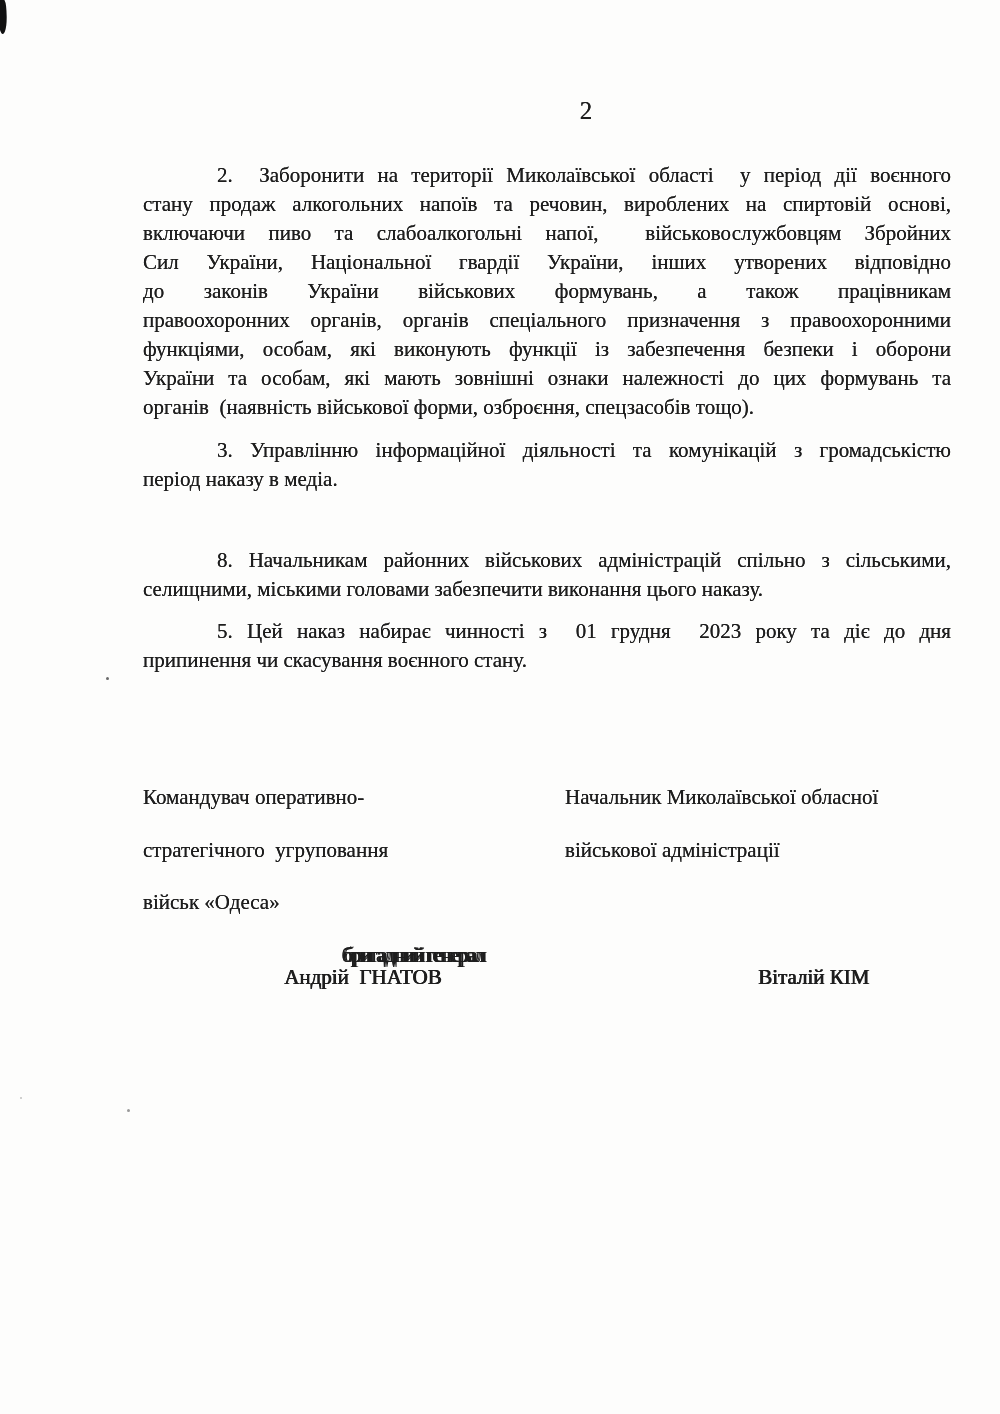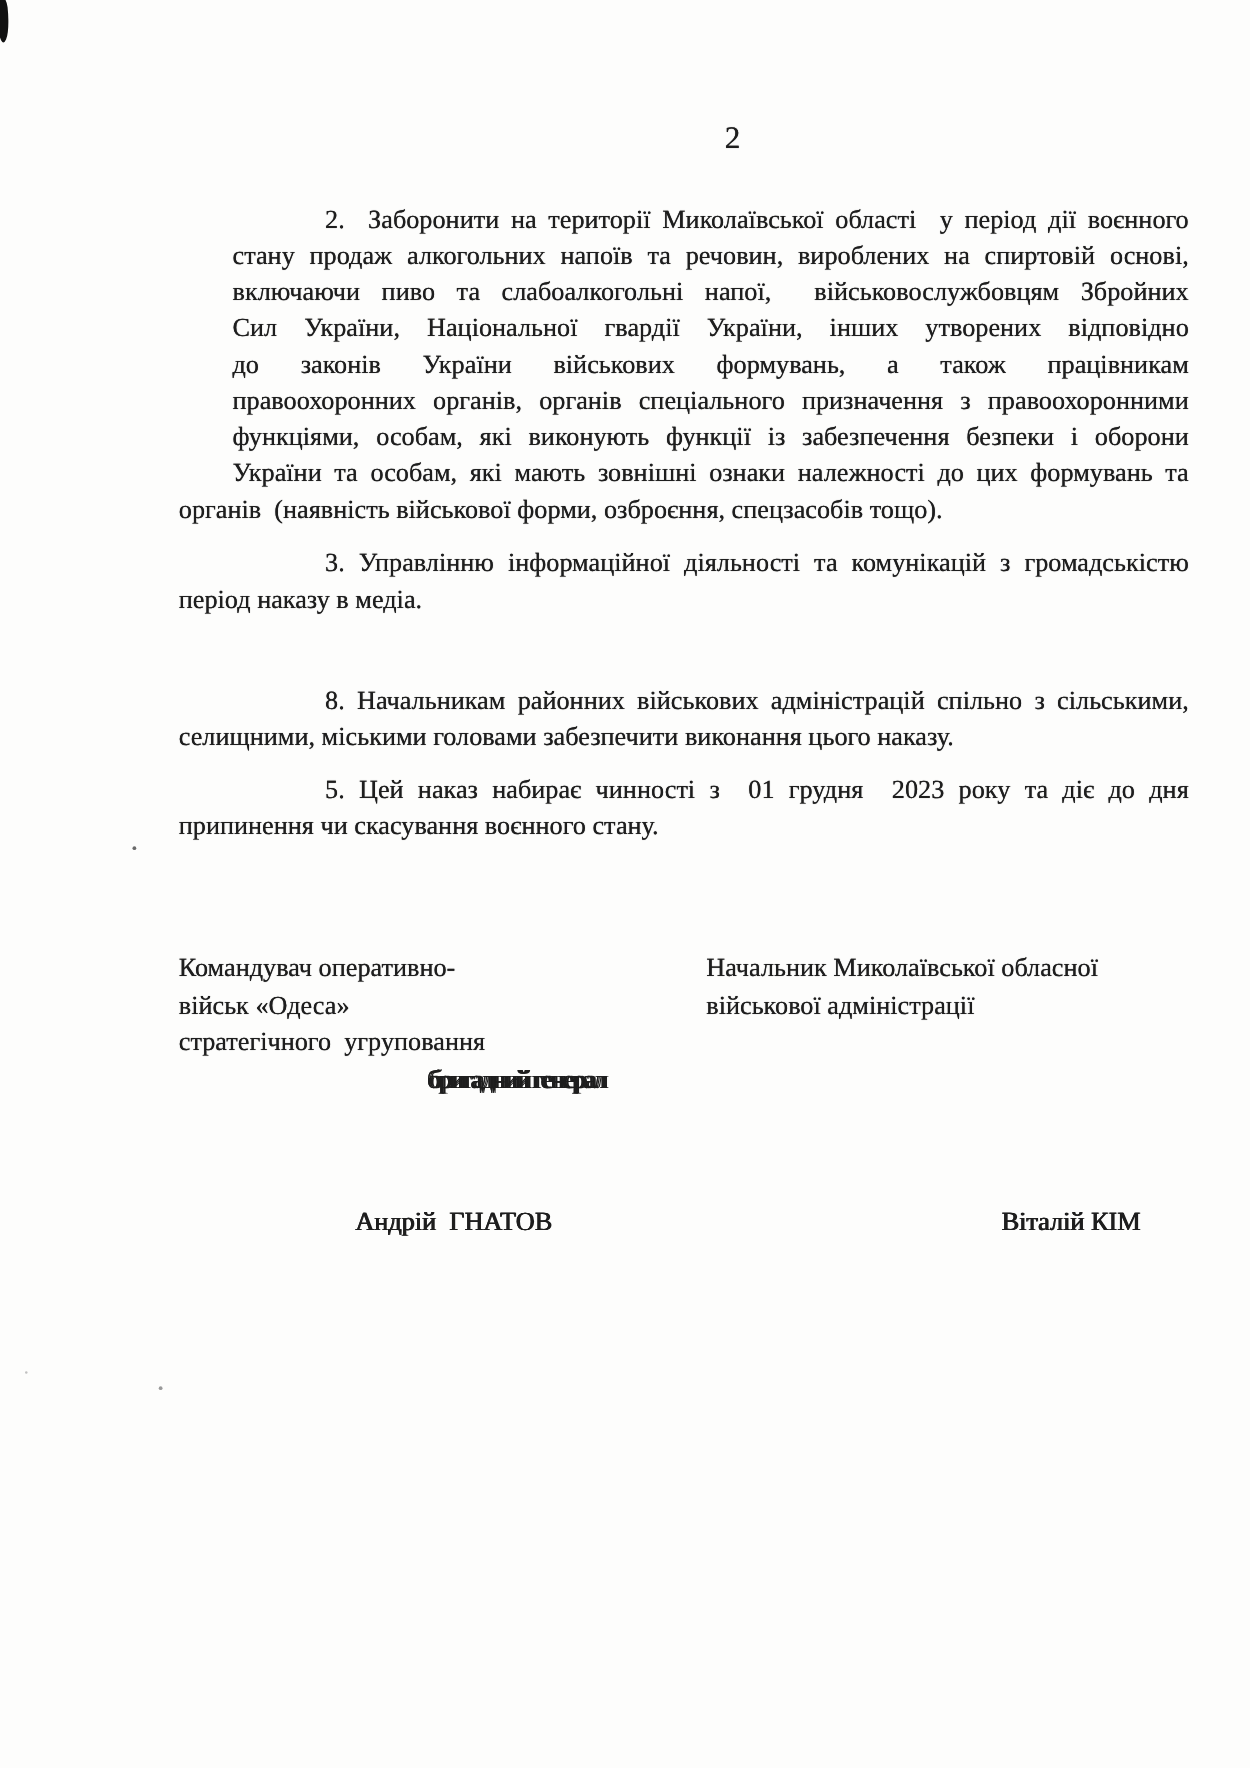"2. Заборонити на території Миколаївської" .j { margin-left: 43px -> none }
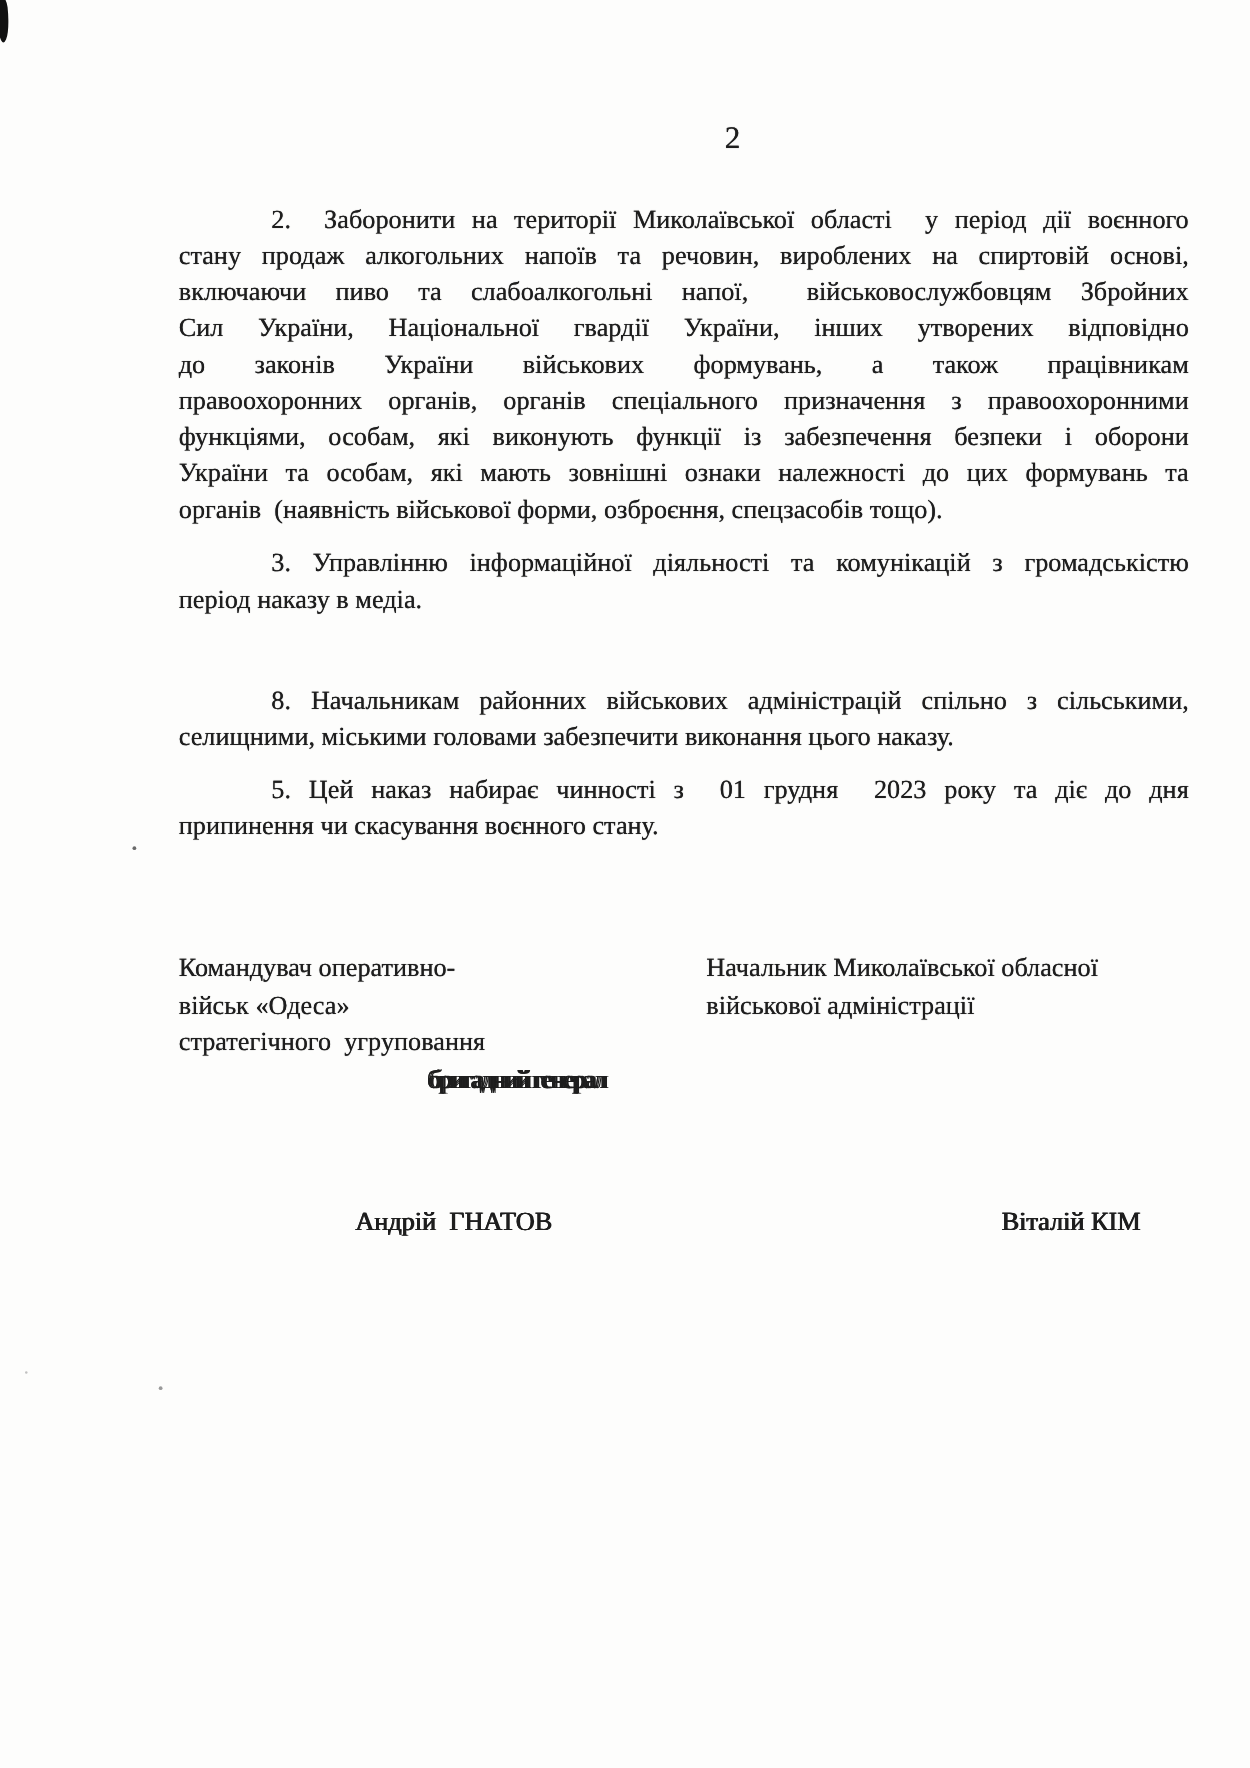"Командувач оперативно-" .sig-col .line { margin-top: none -> 23px }
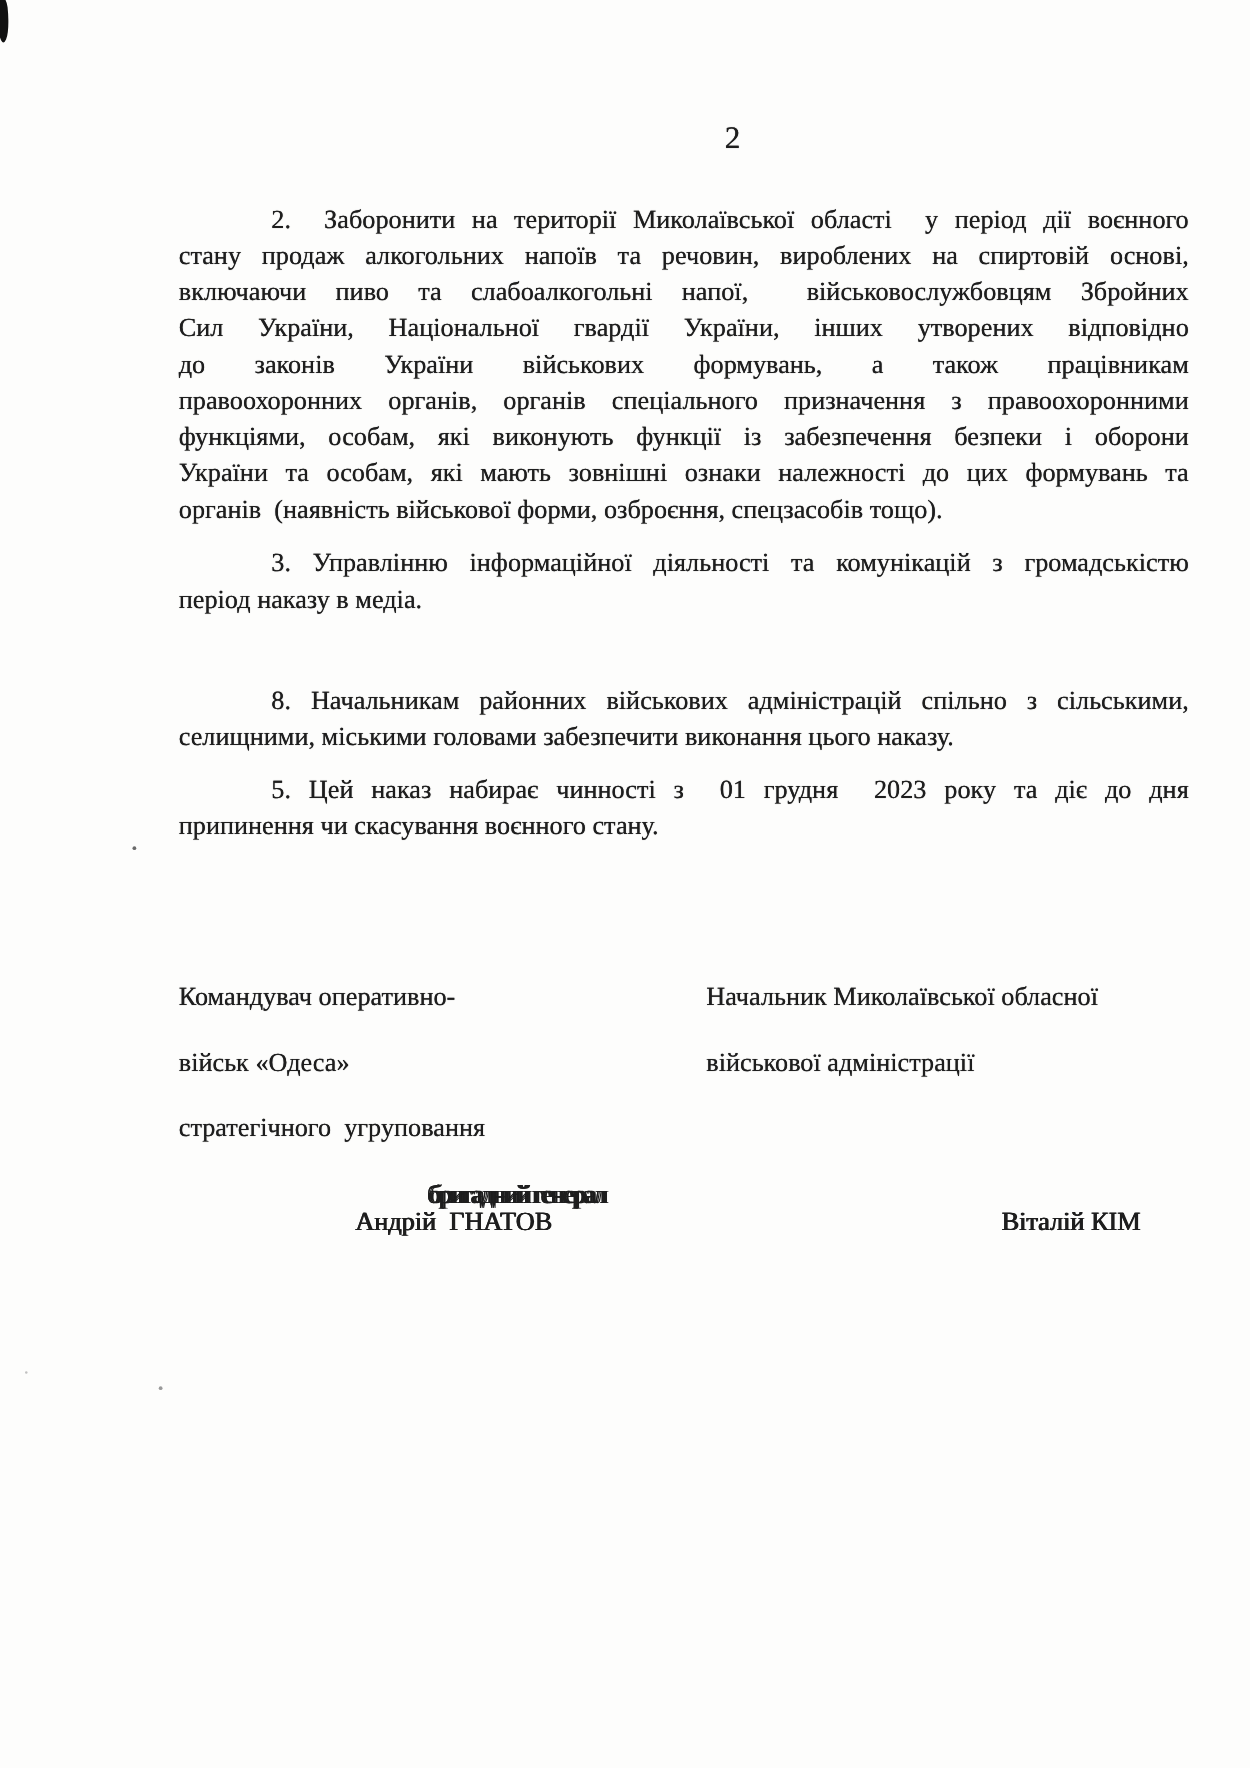"військ «Одеса»" div.line { order: before "стратегічного угруповання" -> after "стратегічного угруповання" }
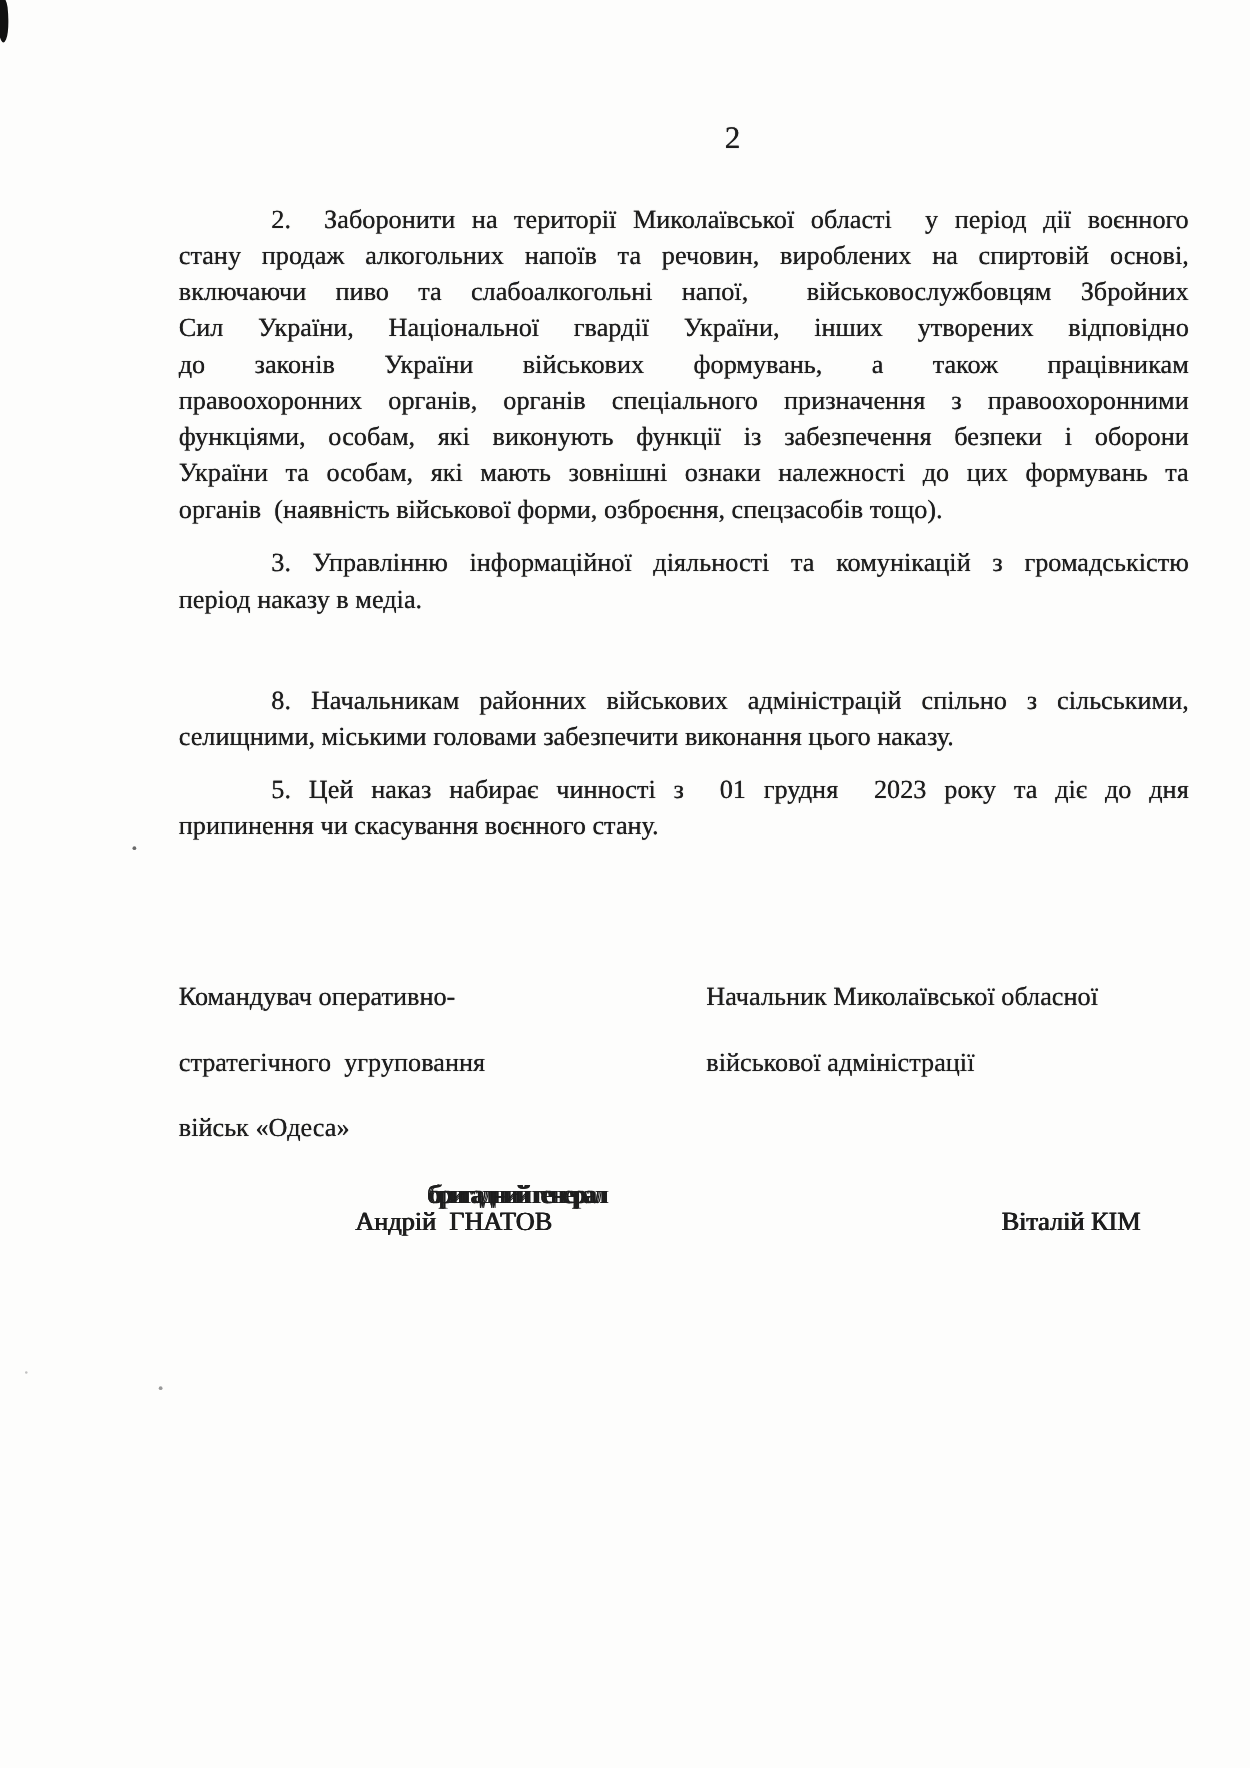"Віталій КІМ" .name-right { left: 801px -> 758px }
